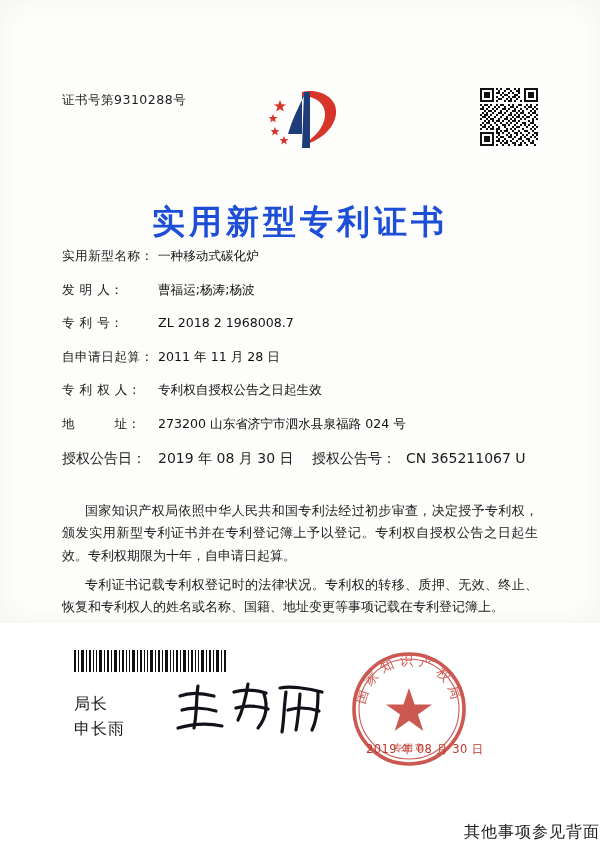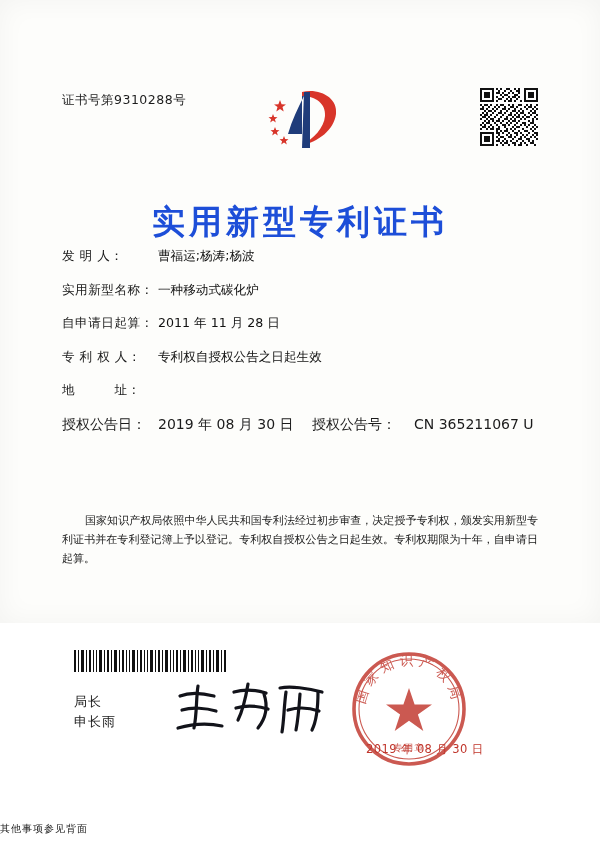"发 明 人：" div.field-row { order: before "实用新型名称：" -> after "实用新型名称：" }
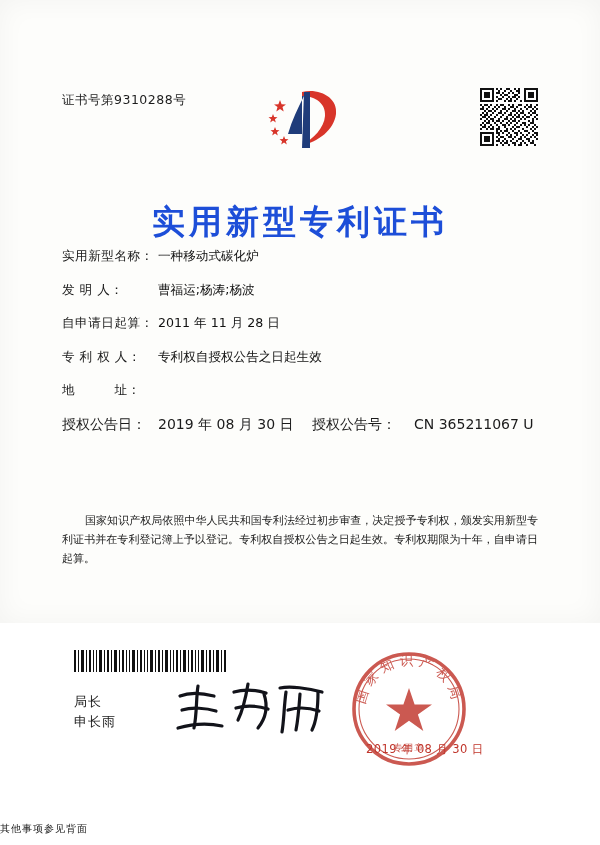"专 利 号：" div.field-row { html: none -> <div> <span>专 利 号：</span> <span>ZL 2018 2 1968008.7</span> </div> }
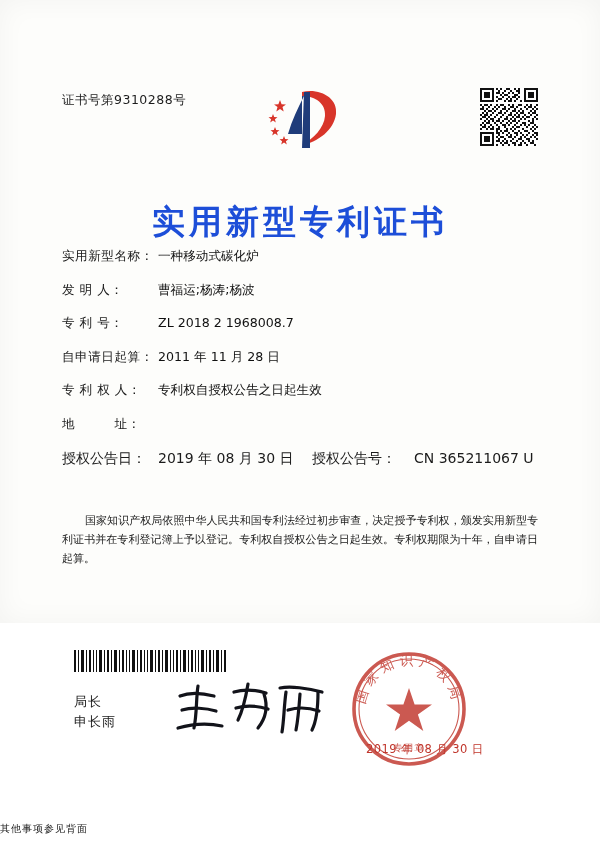"273200 山东省济宁市泗水县泉福路 024 号" span.field-value { html: none -> <span>273200 山东省济宁市泗水县泉福路 024 号</span> }
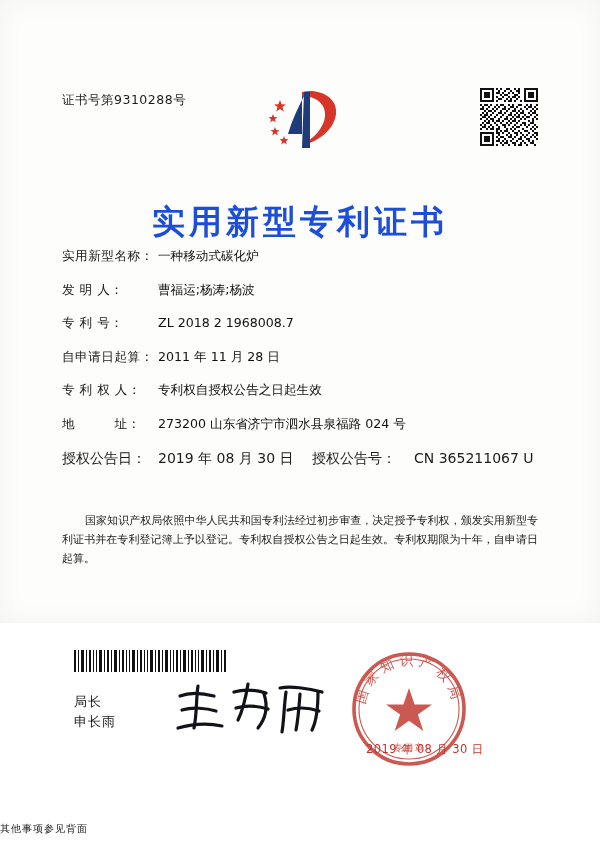"授权公告号：" .row-split .lbl2 { margin-right: 18px -> 10px }
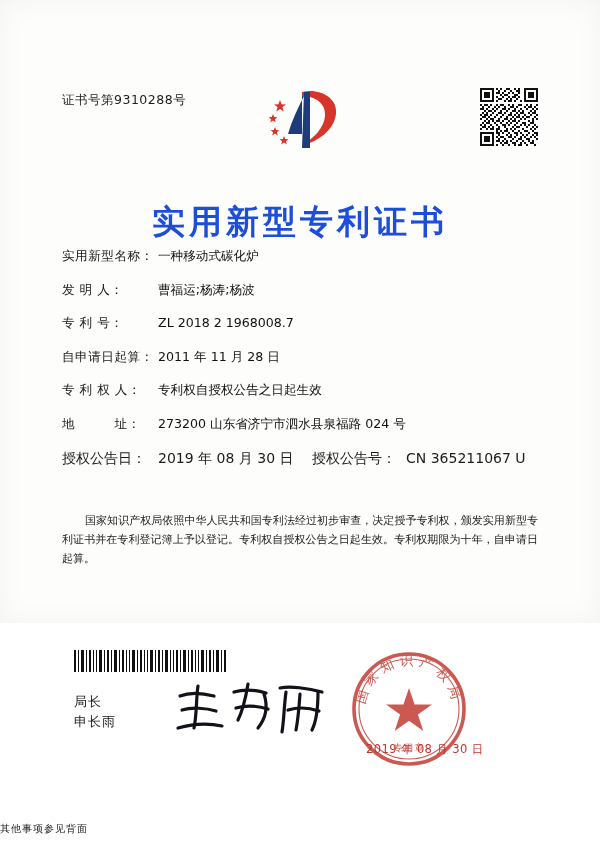"国家知识产权局依照中华人民共和国专利法经过初步审查，决定授予专利权，颁发实用新型" .paragraphs { font-size: 11px -> 13px; margin-top: 12px -> none }
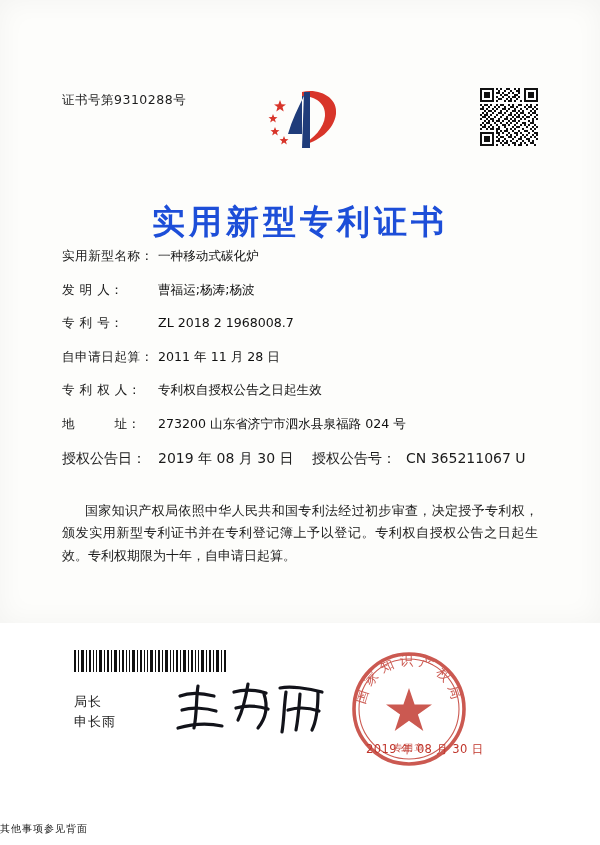"专利证书记载专利权登记时的法律状况。专利权的转移、质押、无效、终止、恢复和专利权" p { html: none -> <p>专利证书记载专利权登记时的法律状况。专利权的转移、质押、无效、终止、恢复和专利权人的姓名或名称、国籍、地址变更等事项记载在专利登记簿上。</p> }
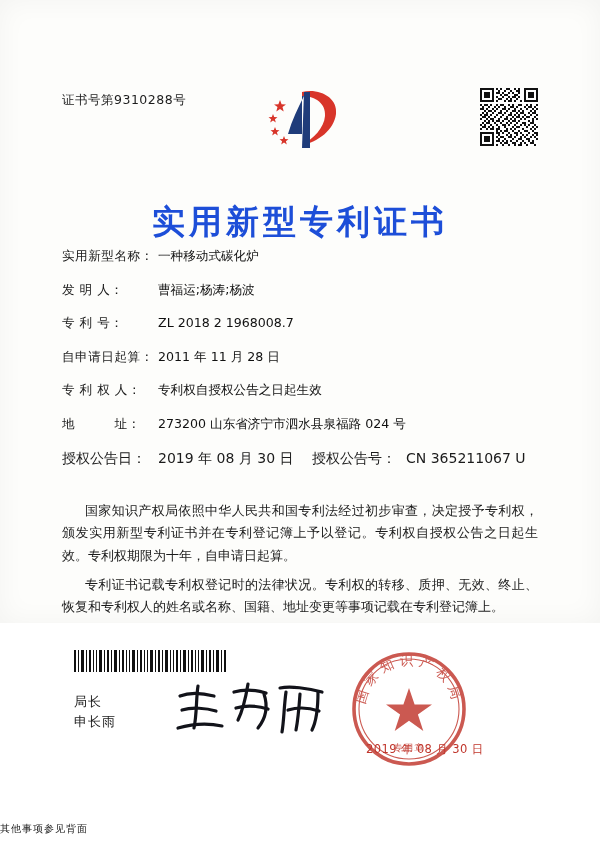"局长" .director-block { font-size: 13px -> 16px }
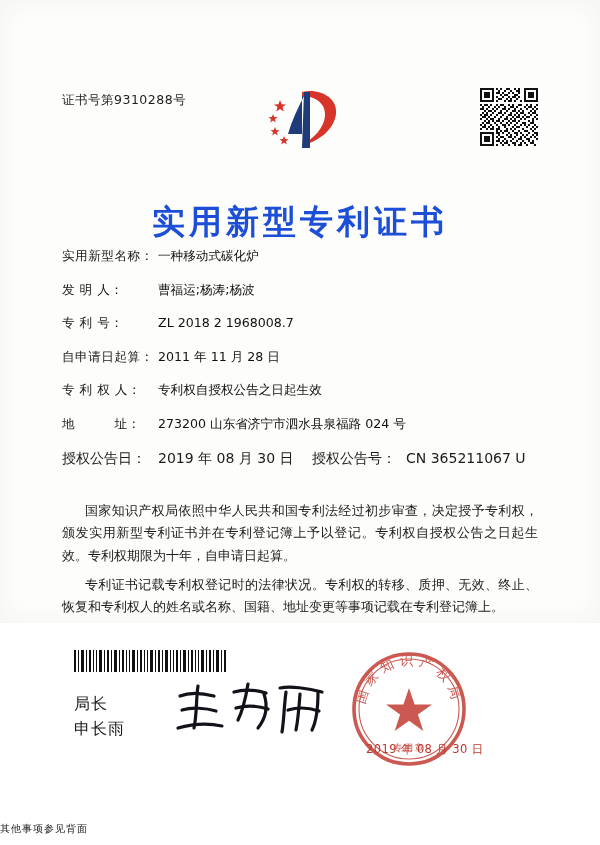"其他事项参见背面" .footer-note { font-size: 10px -> 16px; text-align: left -> right }
